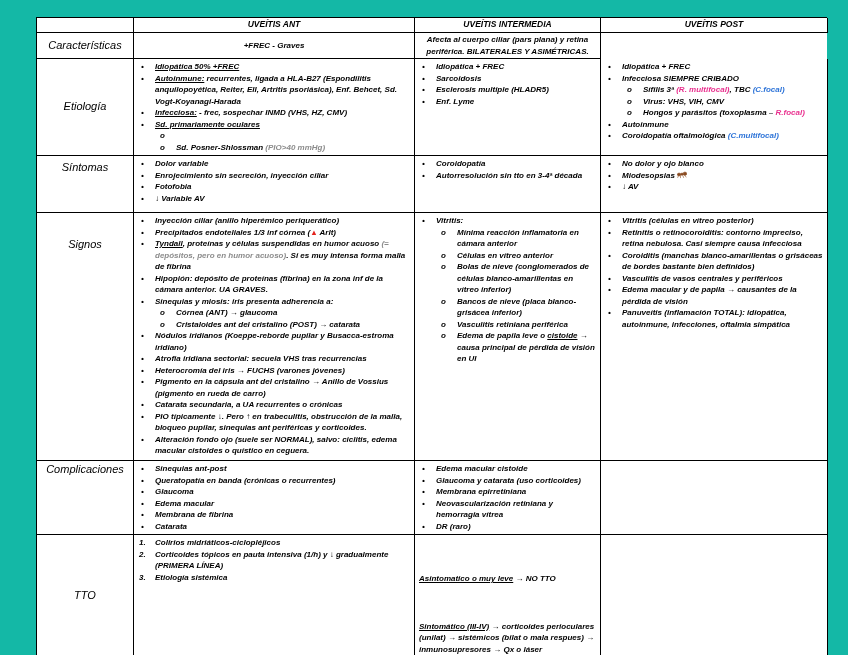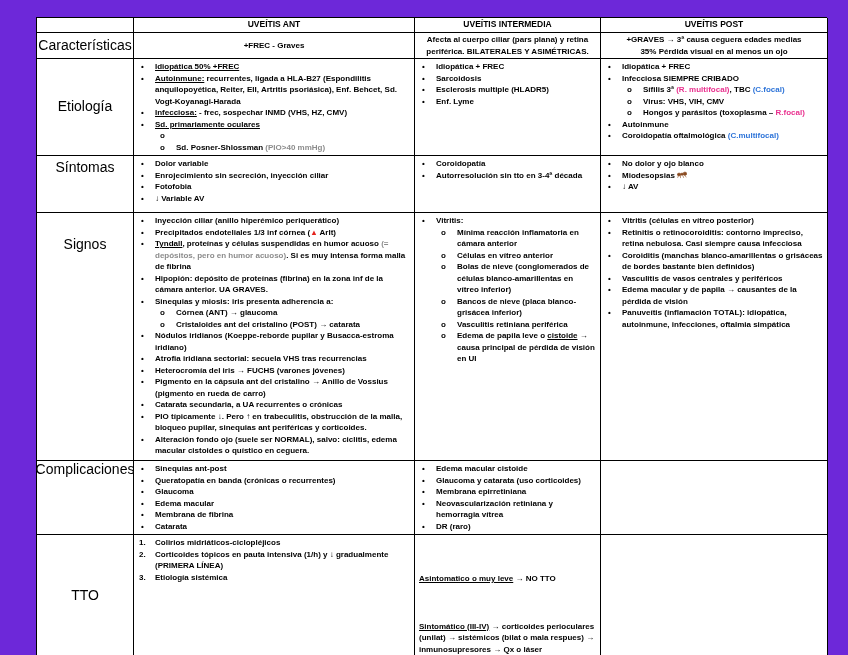"UVEÍTIS ANT" .page { background: #6d28d9 -> #14b8a6; font-style: none -> italic }
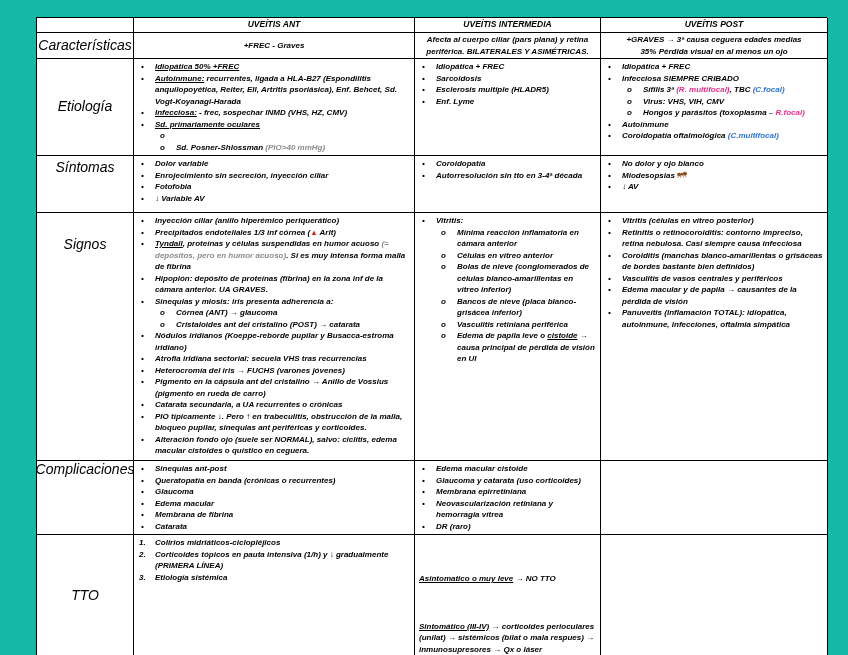"Características" .label-cell { font-size: 14px -> 11px }
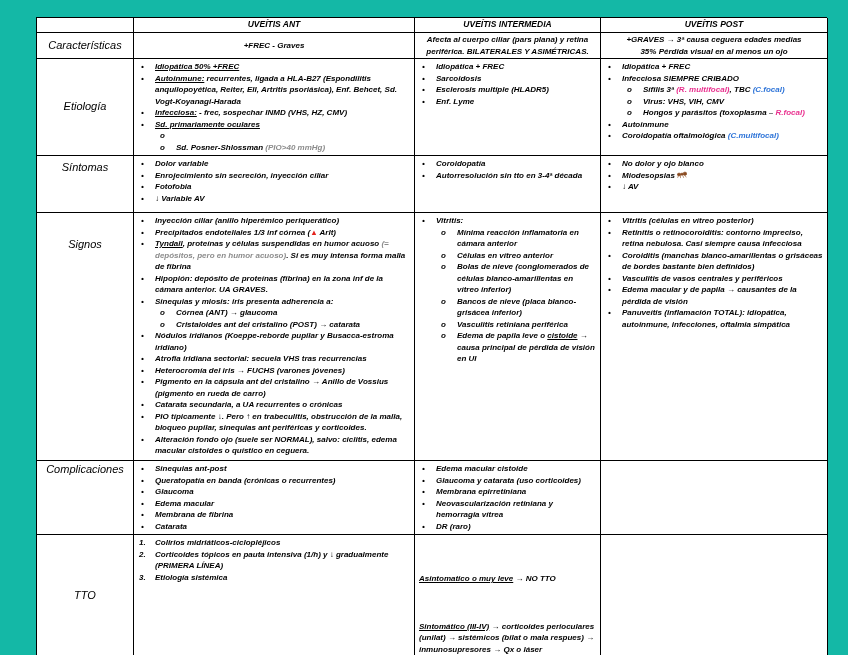"+GRAVES → 3ª causa ceguera" div.cell { html: <div> <div><span><span>+GRAVES → 3ª causa ceguera edades medias</span></span></div> <div><span><span>35% Pérdida visual en al menos un ojo</span></span></div> </div> -> none }
